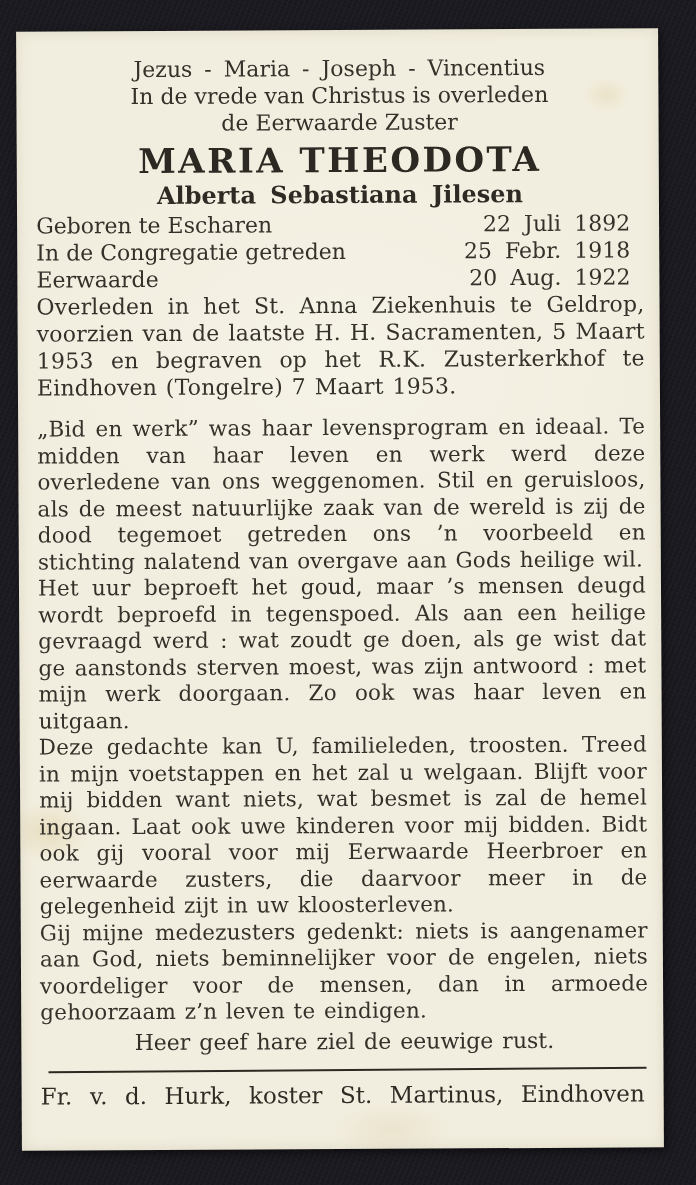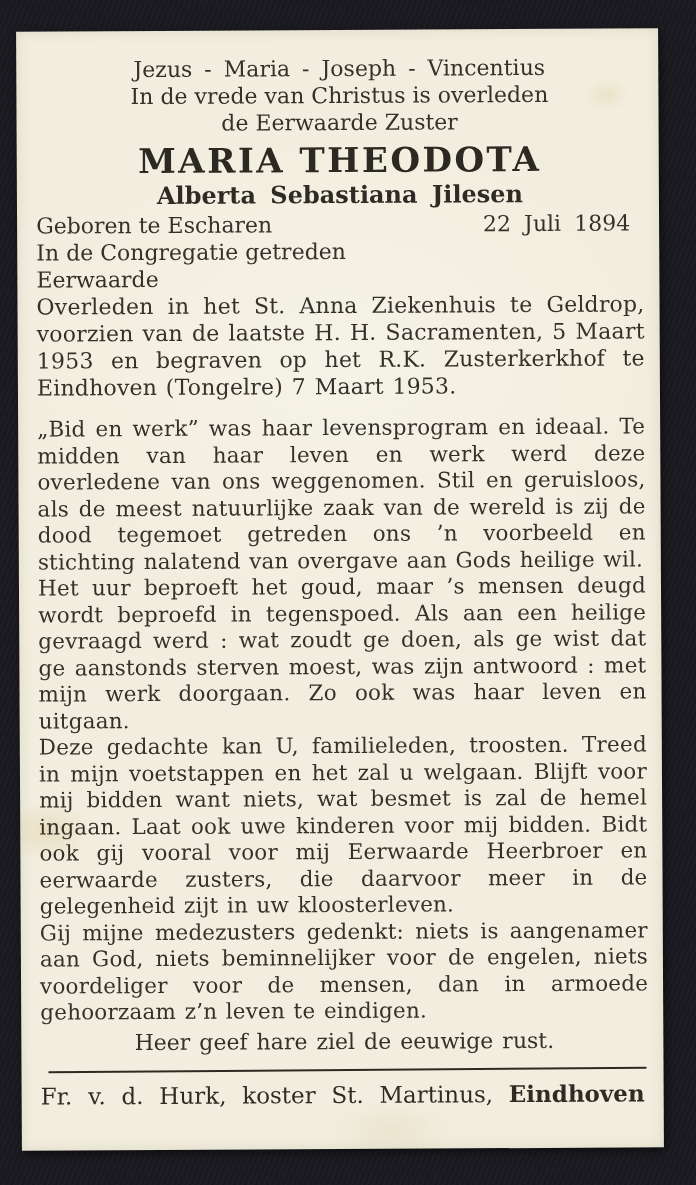"22 Juli 1894" span.event-date { text: 1894 -> 1892 }
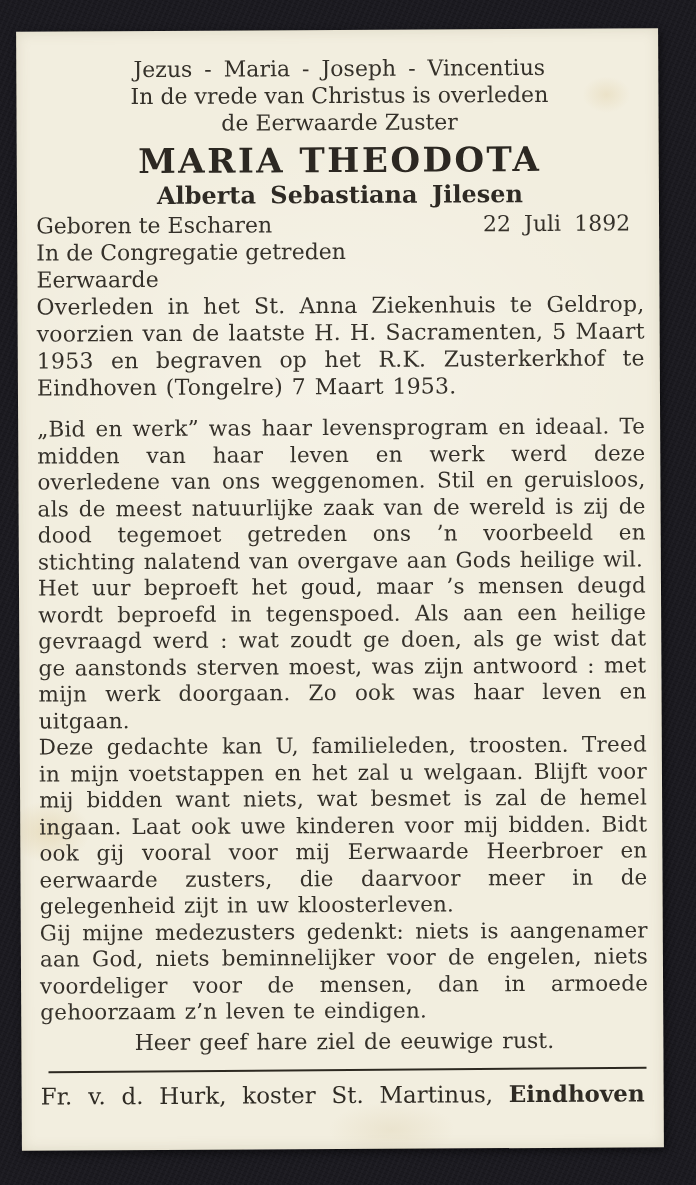"25 Febr. 1918" span.event-date { html: none -> <span>25 Febr. 1918</span> }
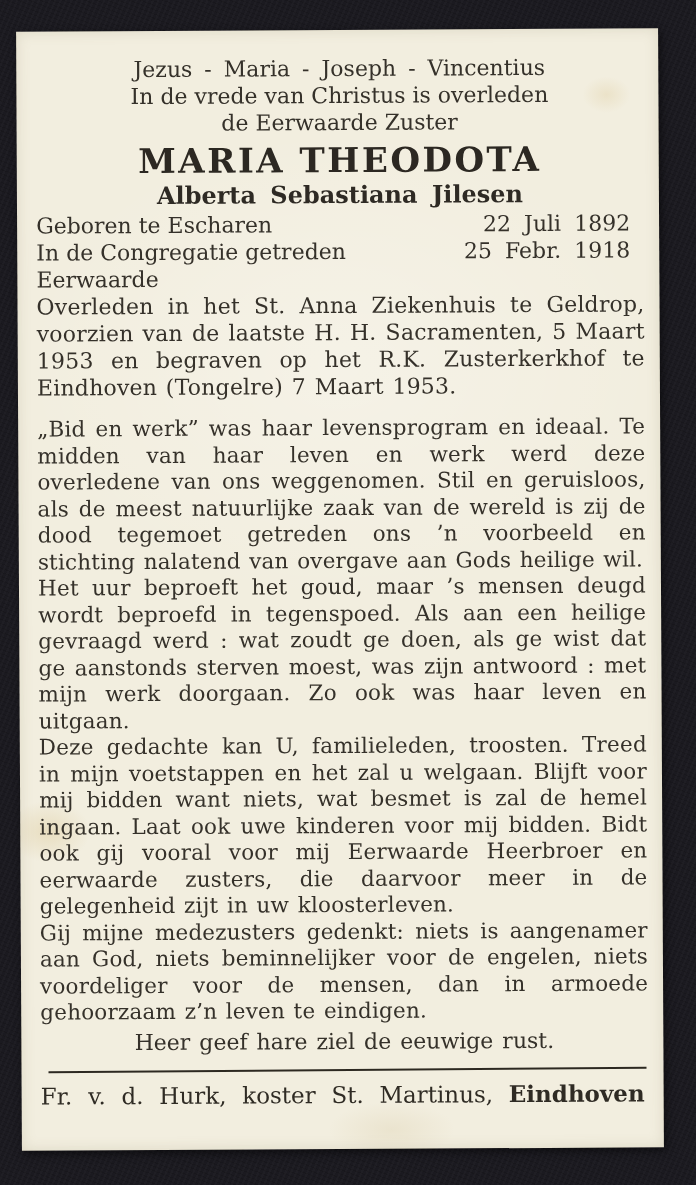"20 Aug. 1922" span.event-date { html: none -> <span>20 Aug. 1922</span> }
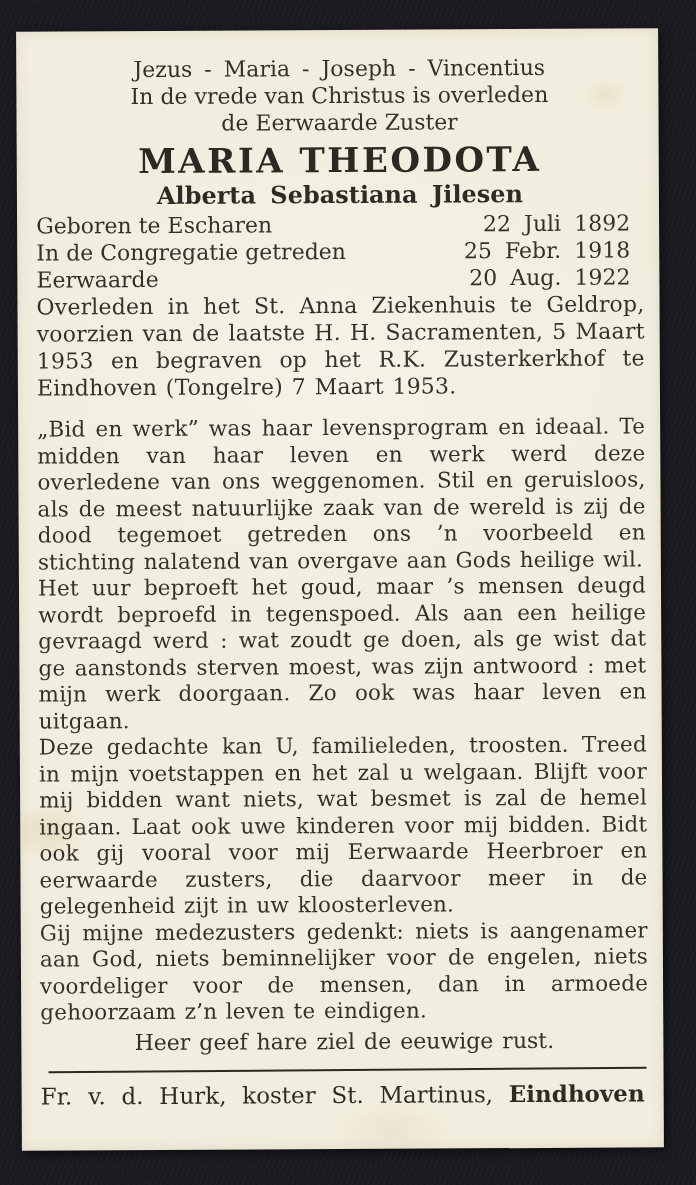"Eindhoven" .printer-city { font-weight: bold -> normal }
